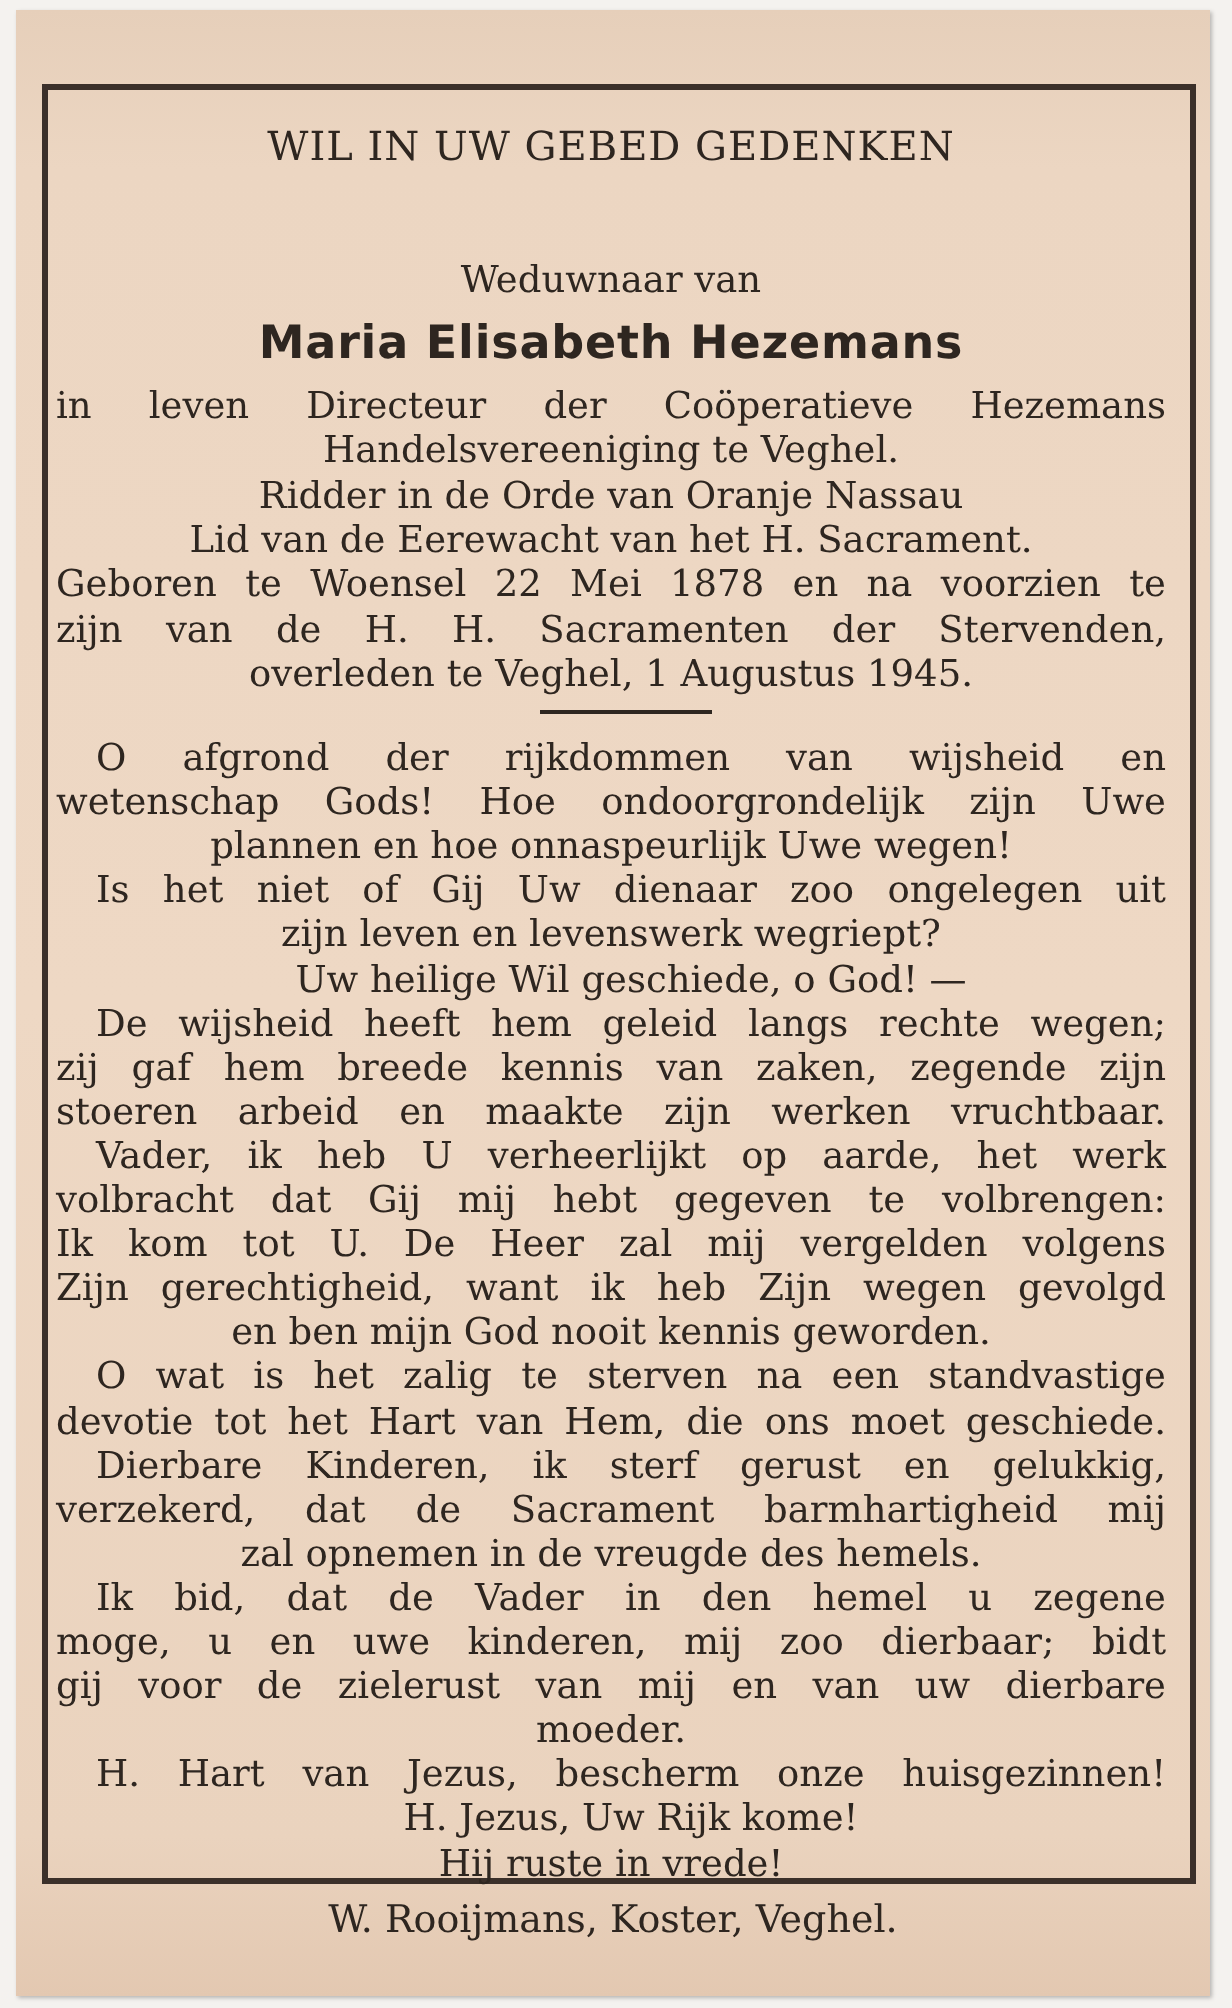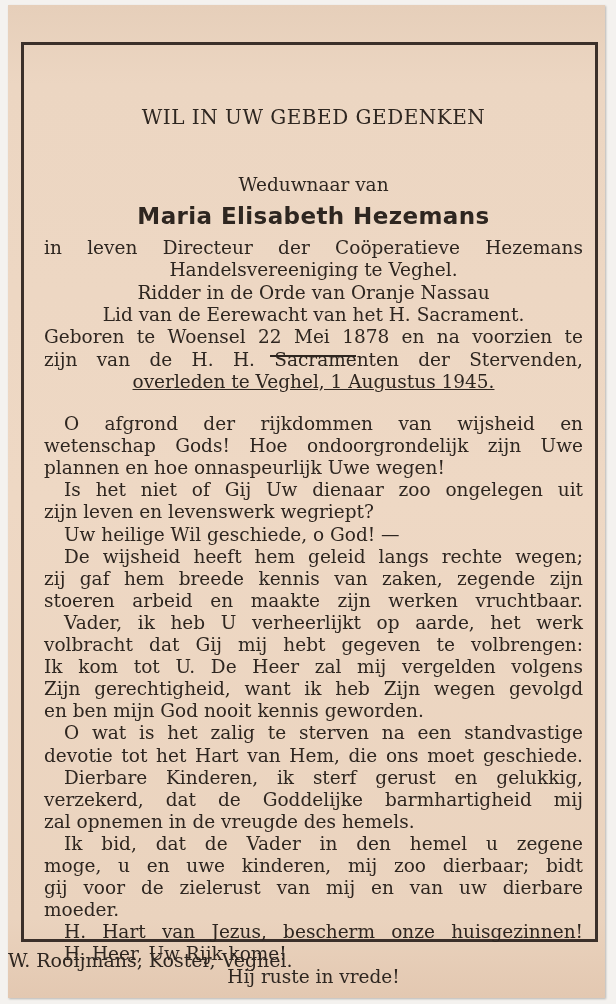"WIL IN UW GEBED GEDENKEN" .line { left: 36px -> 20px; margin-top: 44px -> none }
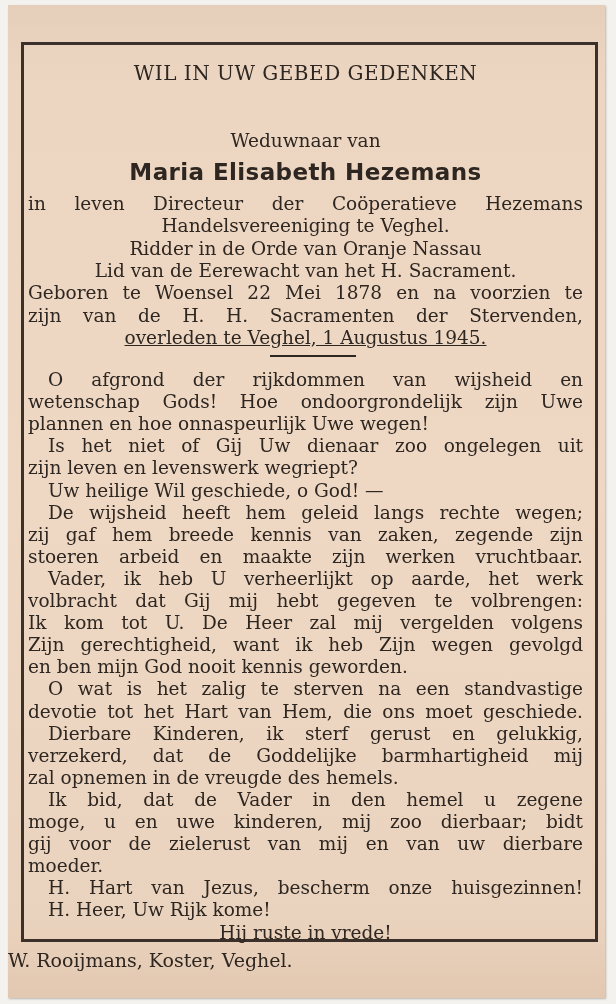"overleden te Veghel, 1 Augustus" div.line { text-decoration: underline -> none }
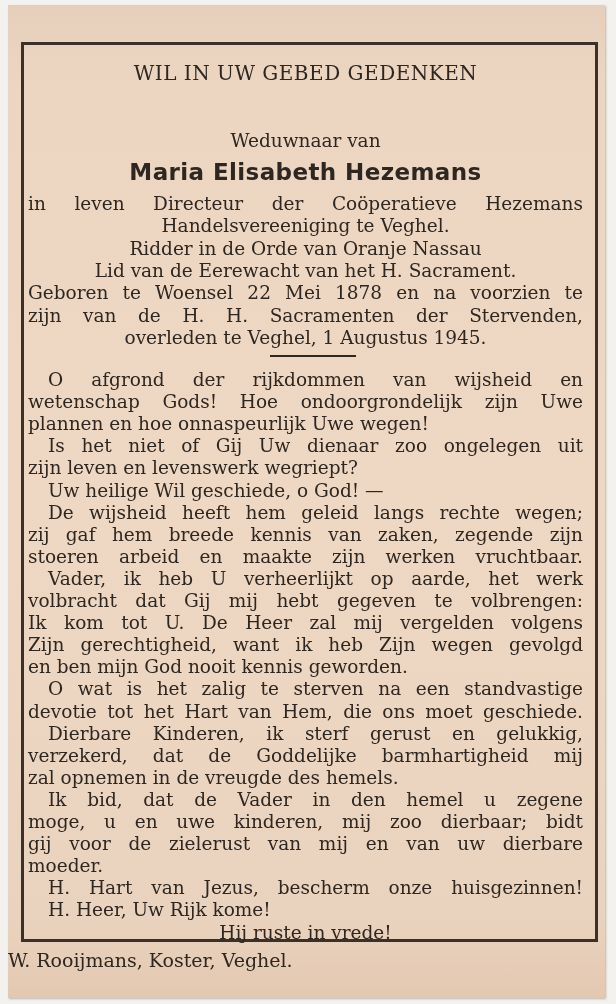"plannen en hoe onnaspeurlijk Uwe" .serif { text-align: none -> center }
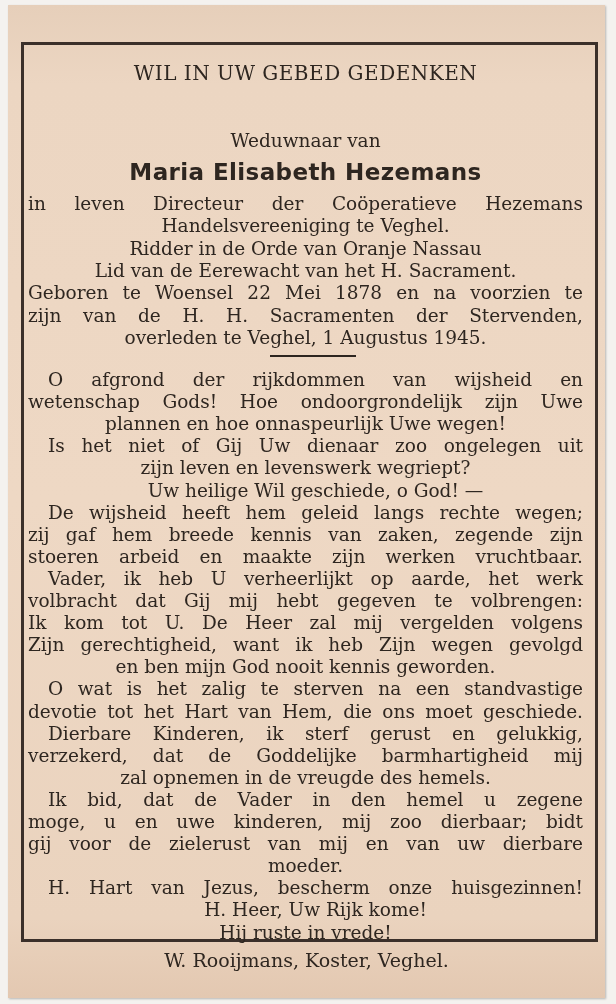"verzekerd, dat de Goddelijke" div.line { text: Goddelijke -> Sacrament }
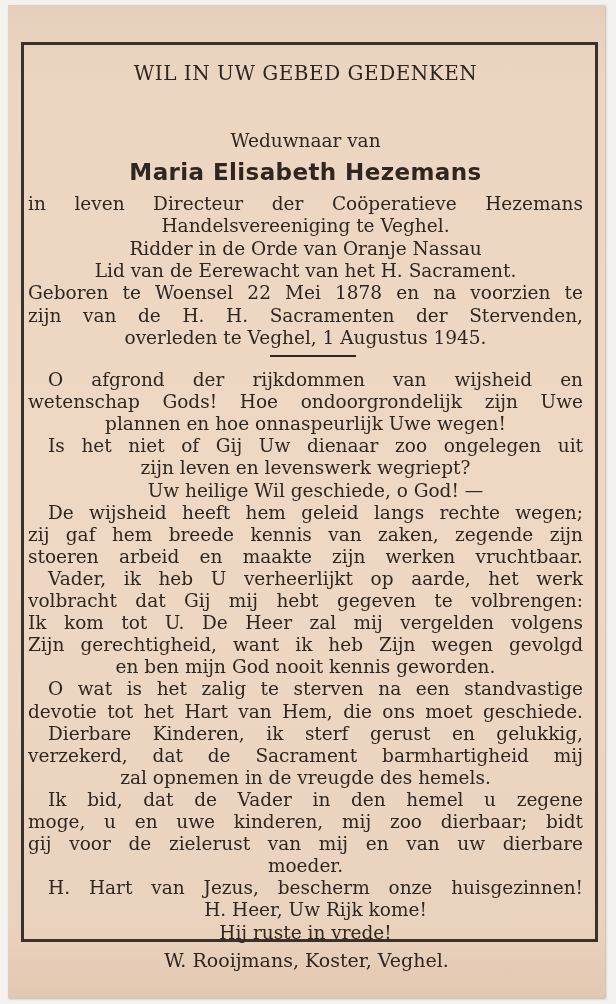"H. Heer, Uw Rijk kome!" div.line { text: Heer -> Jezus }
